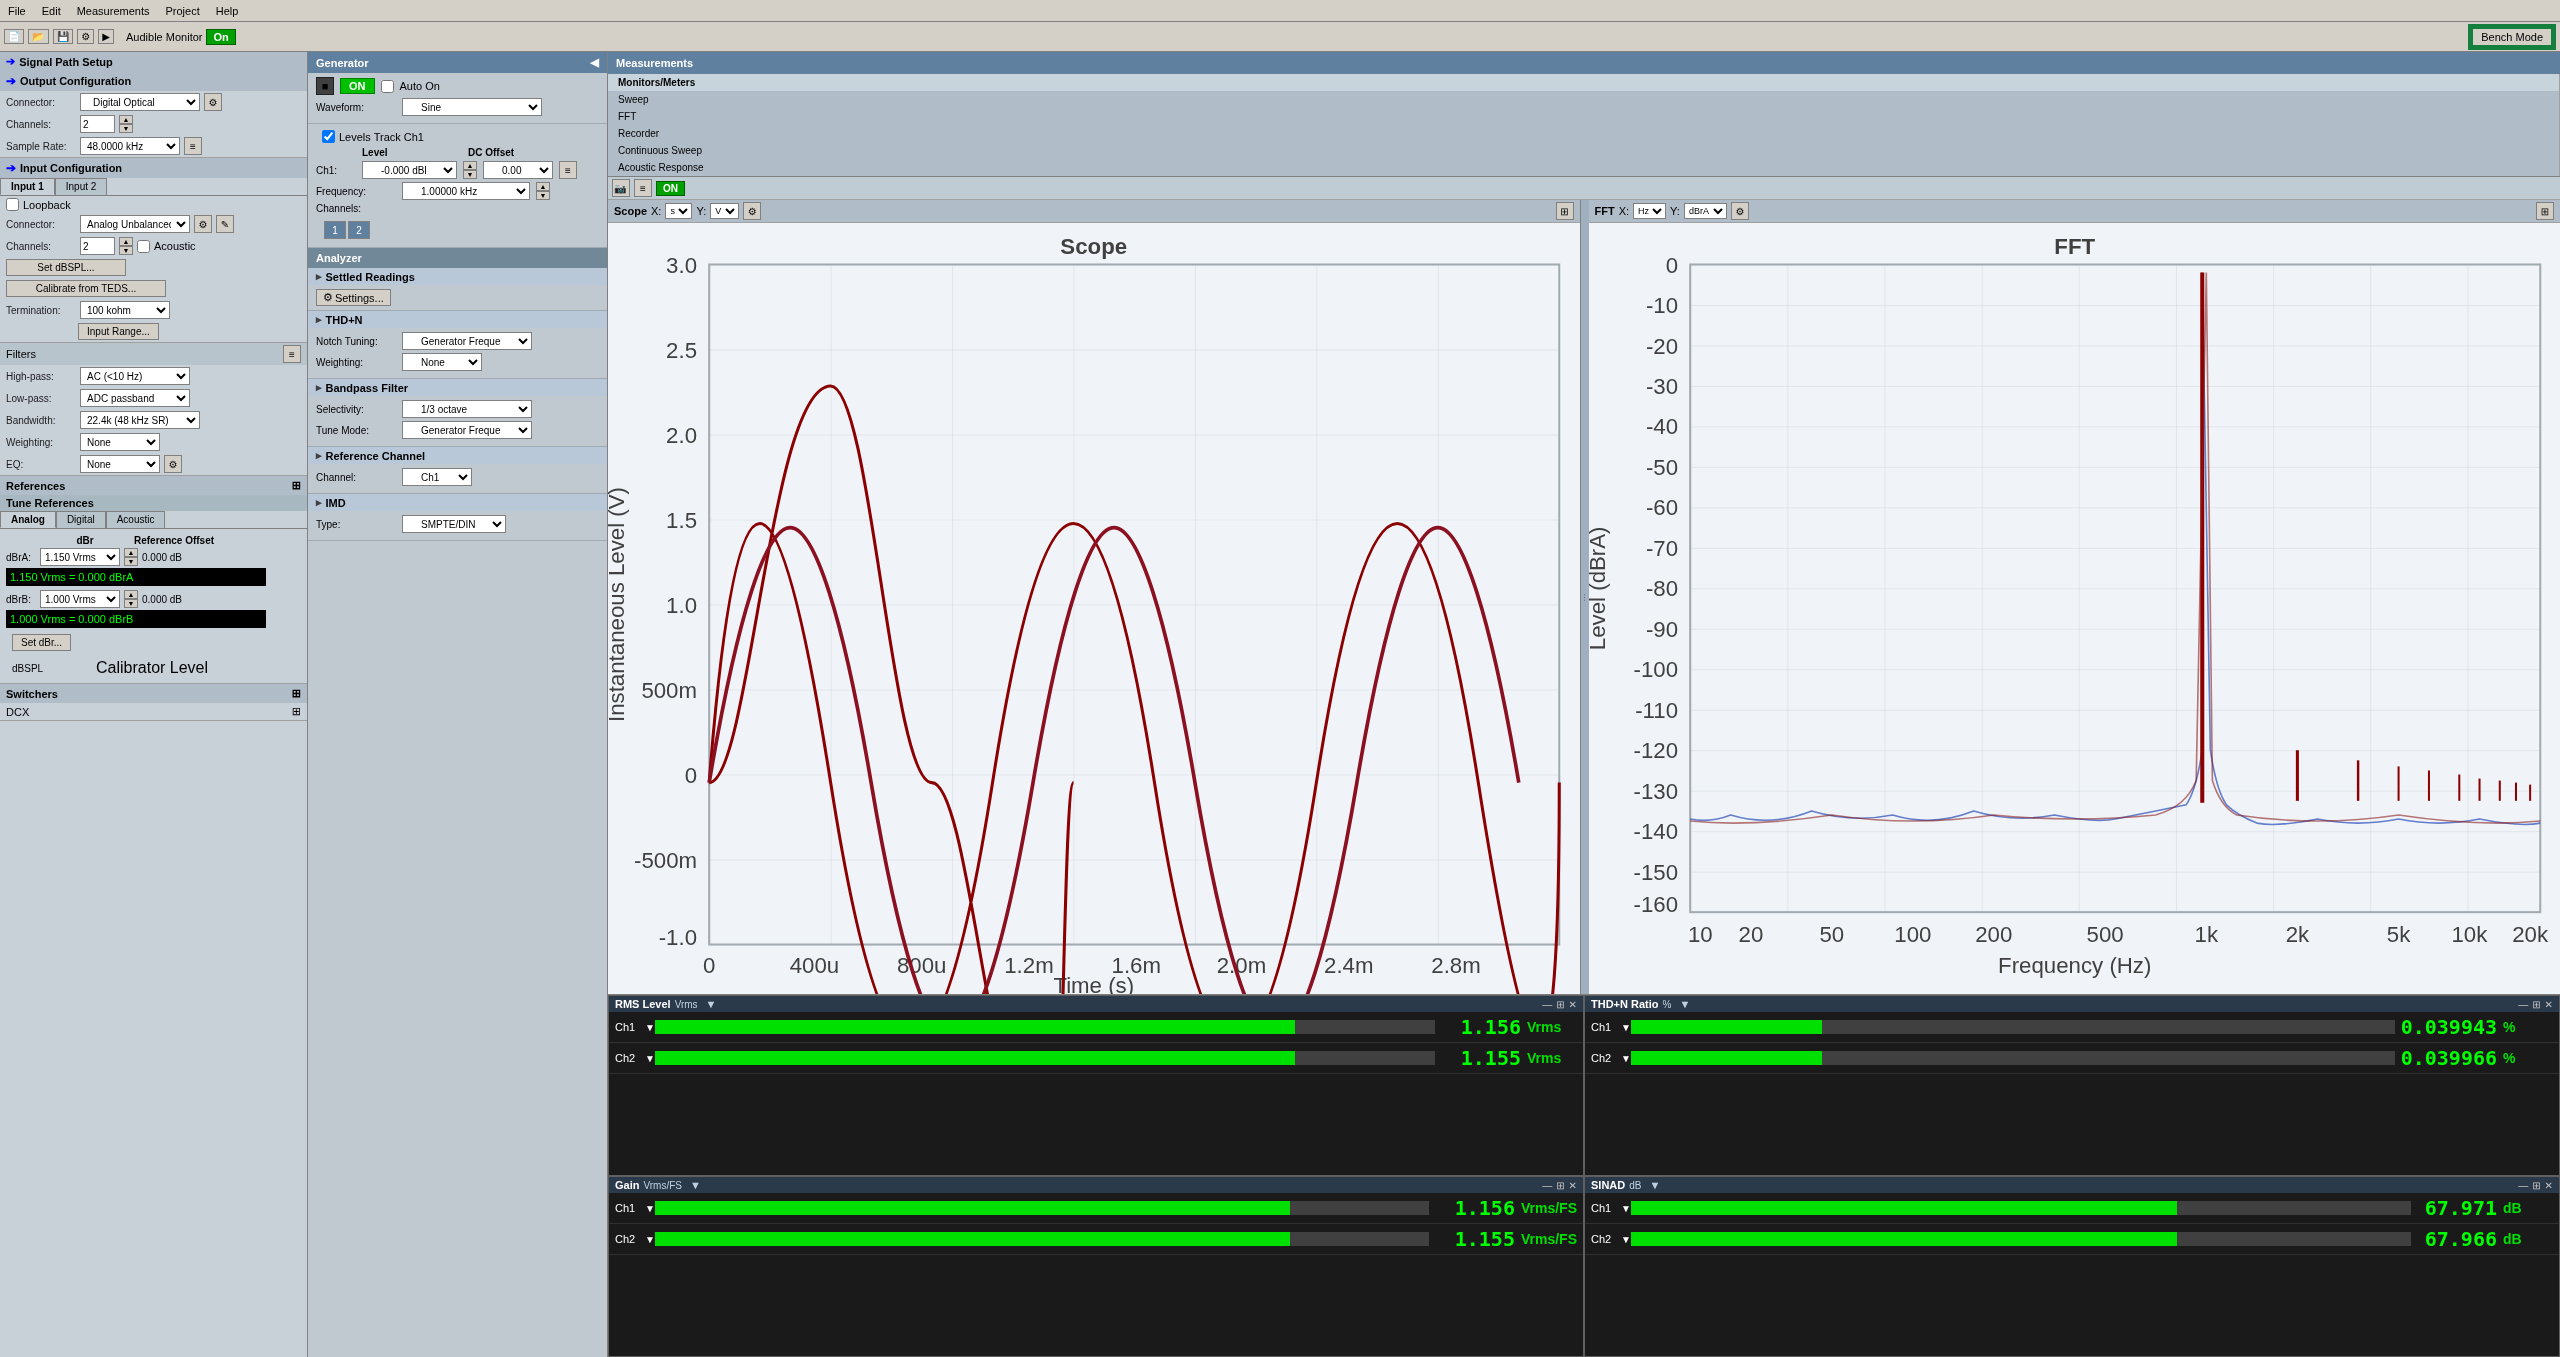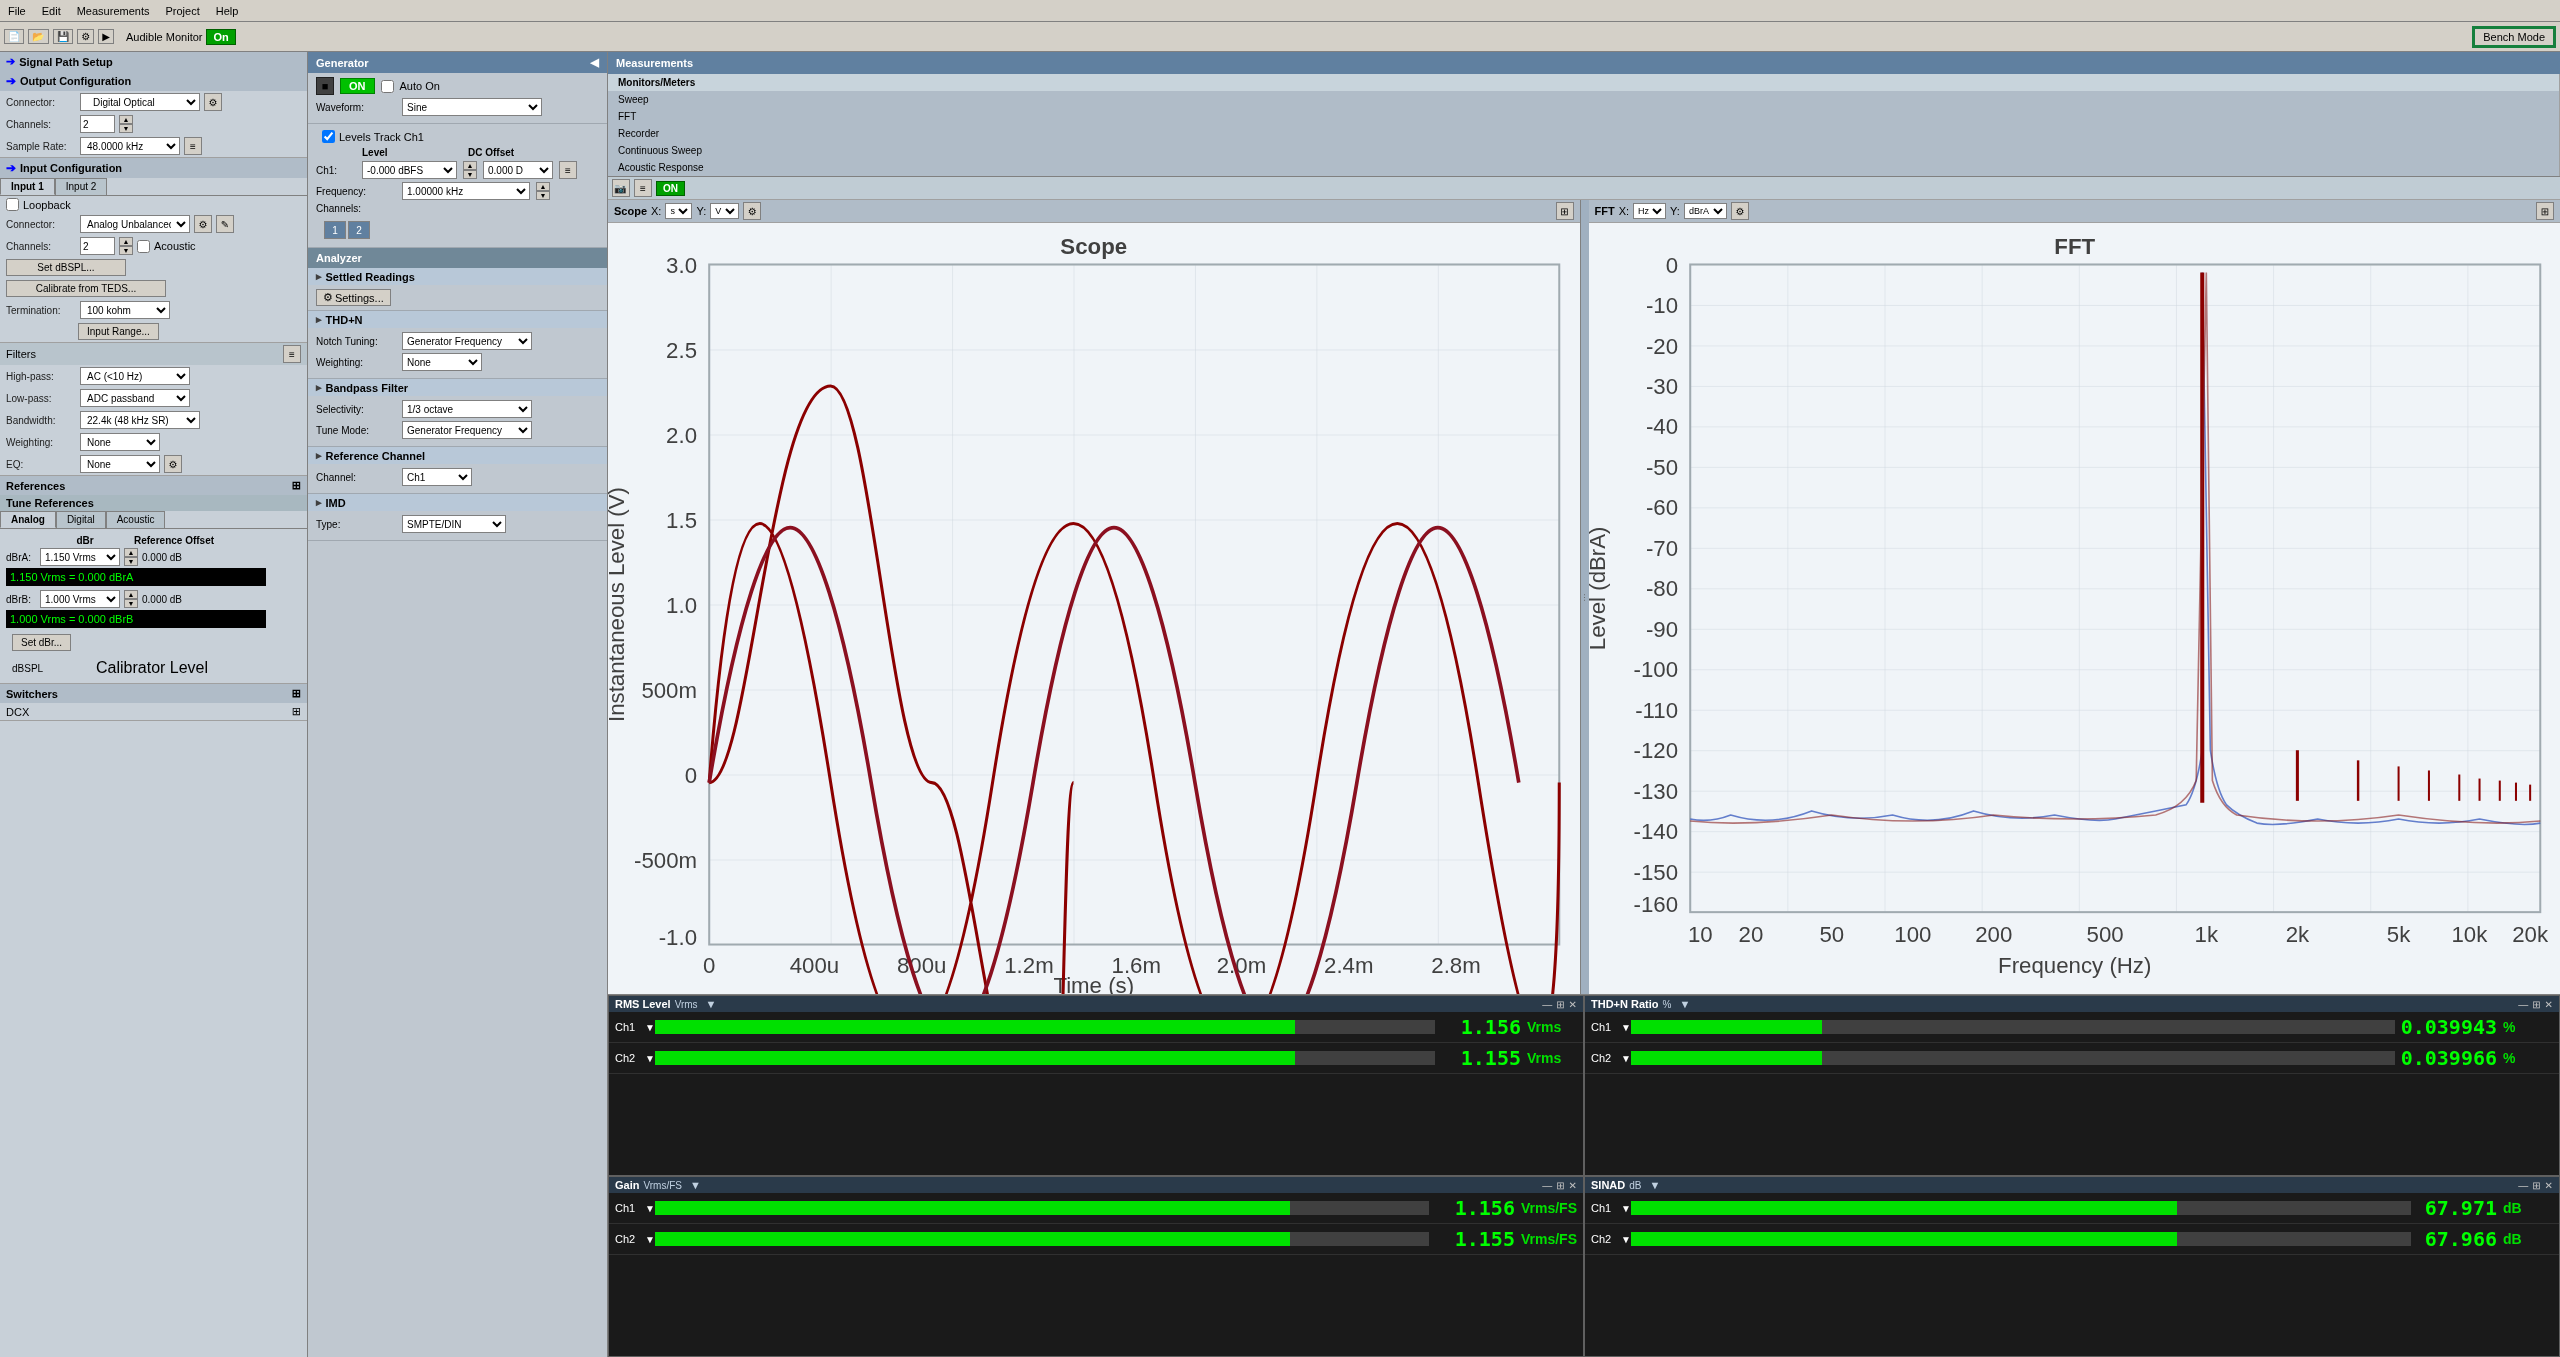"Bench Mode" .bench-mode-btn { border: 3px solid #15803d -> 5px solid #15803d }
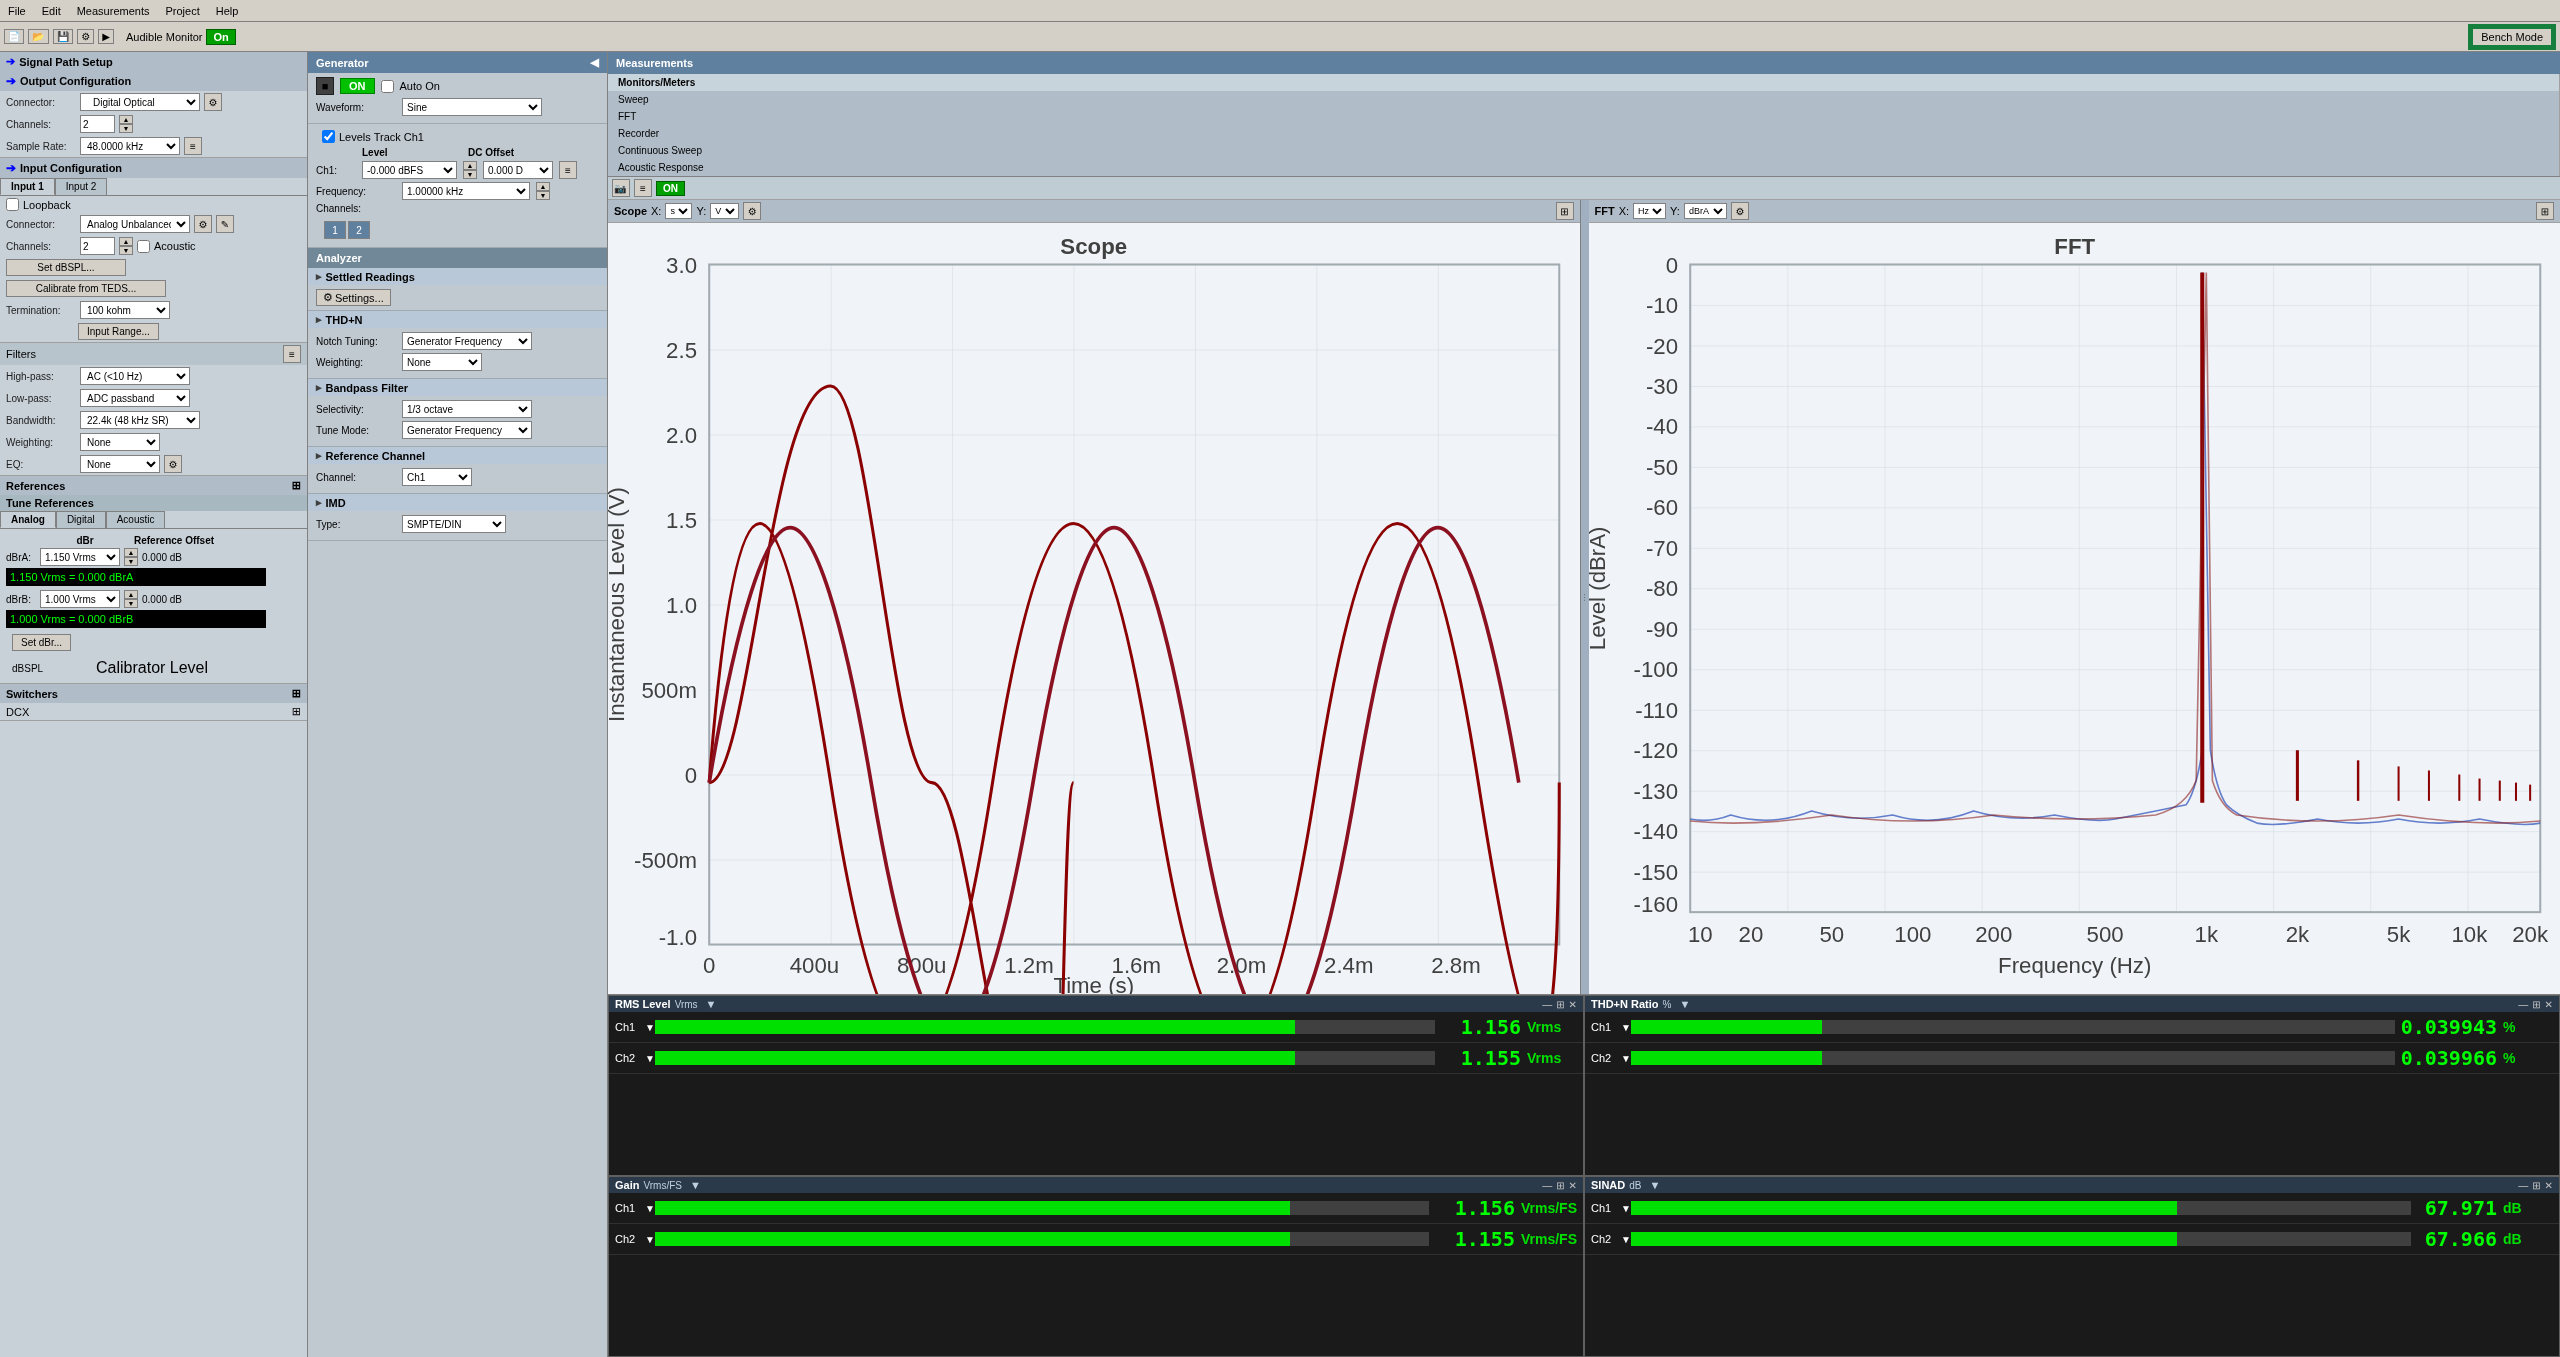"Sine" .gen-select { padding: 0 0 -> 0 14px }
